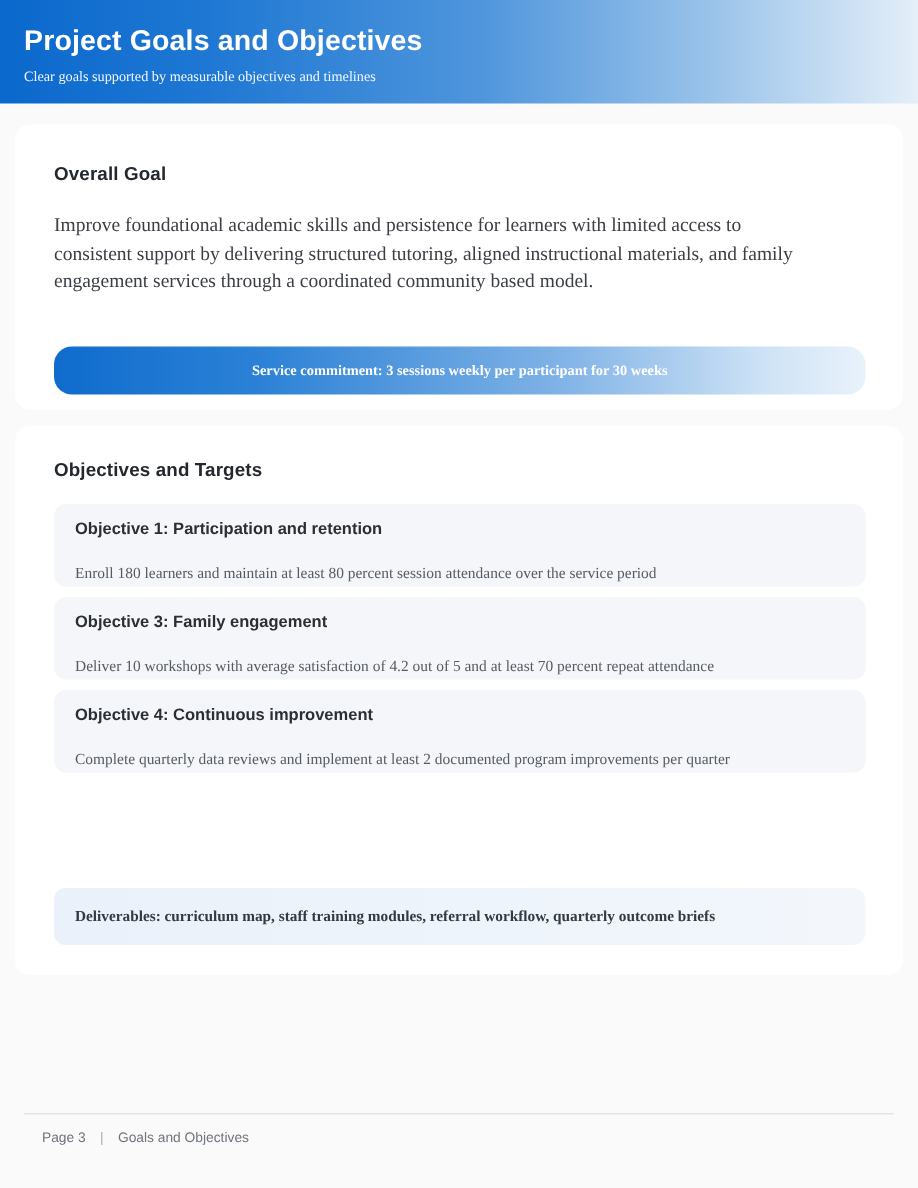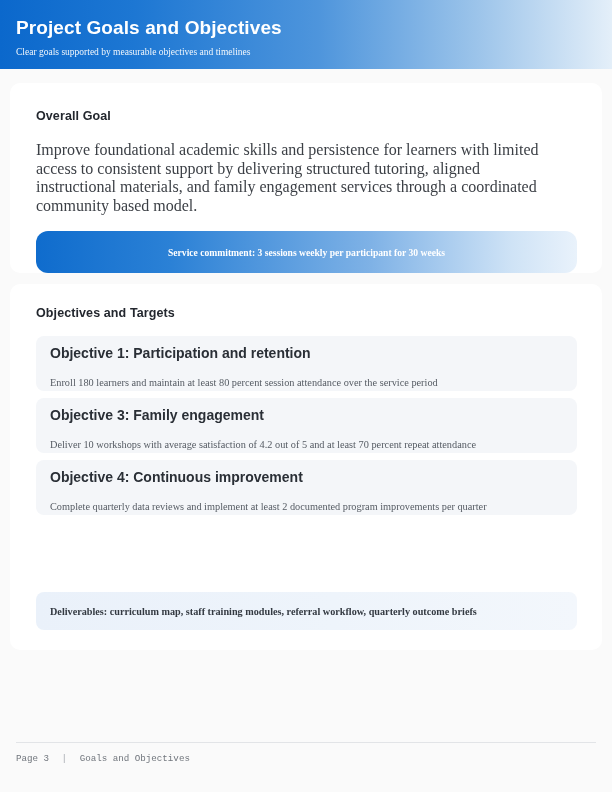"Improve foundational academic skills and" .goal-body { font-size: 16px -> 13px }
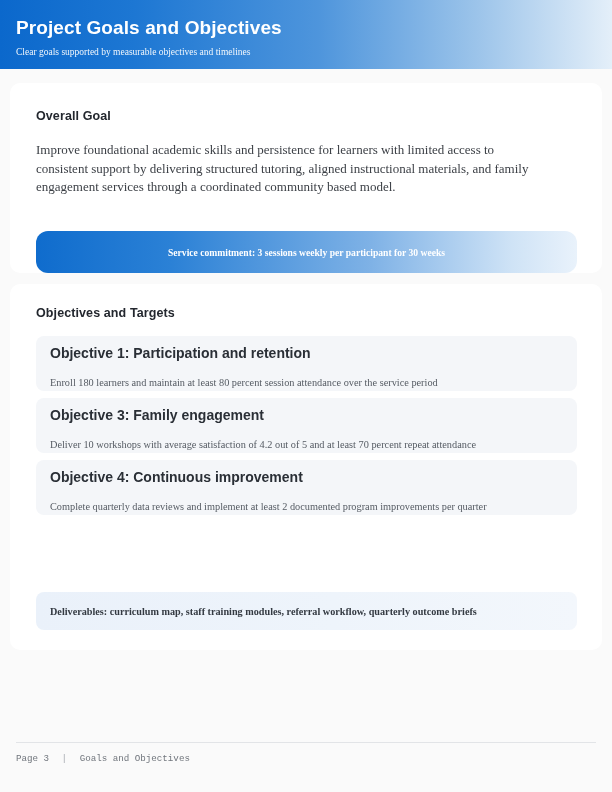"Service commitment: 3 sessions weekly" .commitment-pill { height: 42px -> 32px }
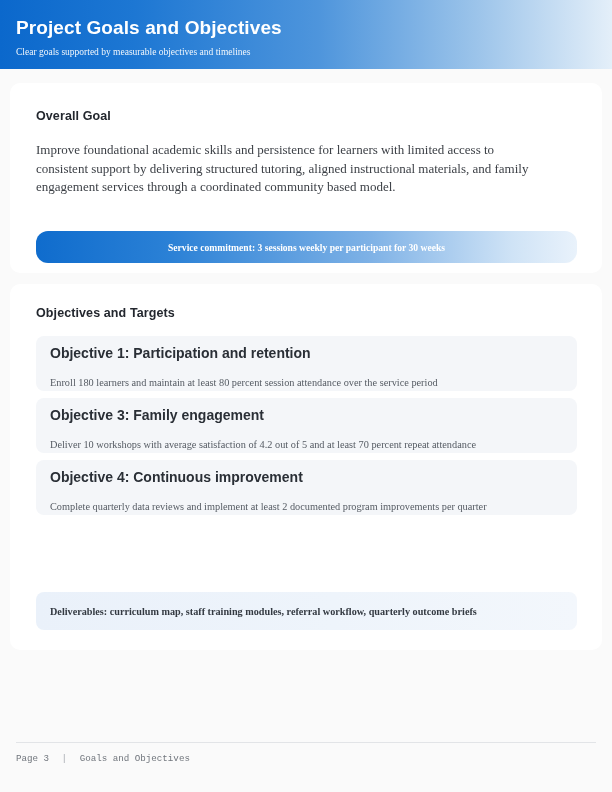"Objective 1: Participation and retention" .objective-title { font-size: 14px -> 11px }
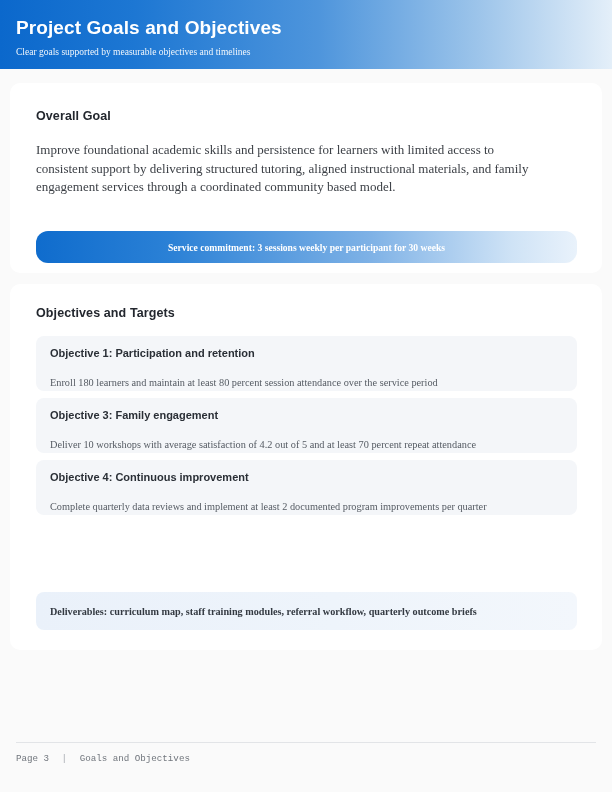"Page 3 | Goals and" .footer-text { font-family: Liberation Mono, monospace -> Liberation Sans, sans-serif; left: 16px -> 28px }
